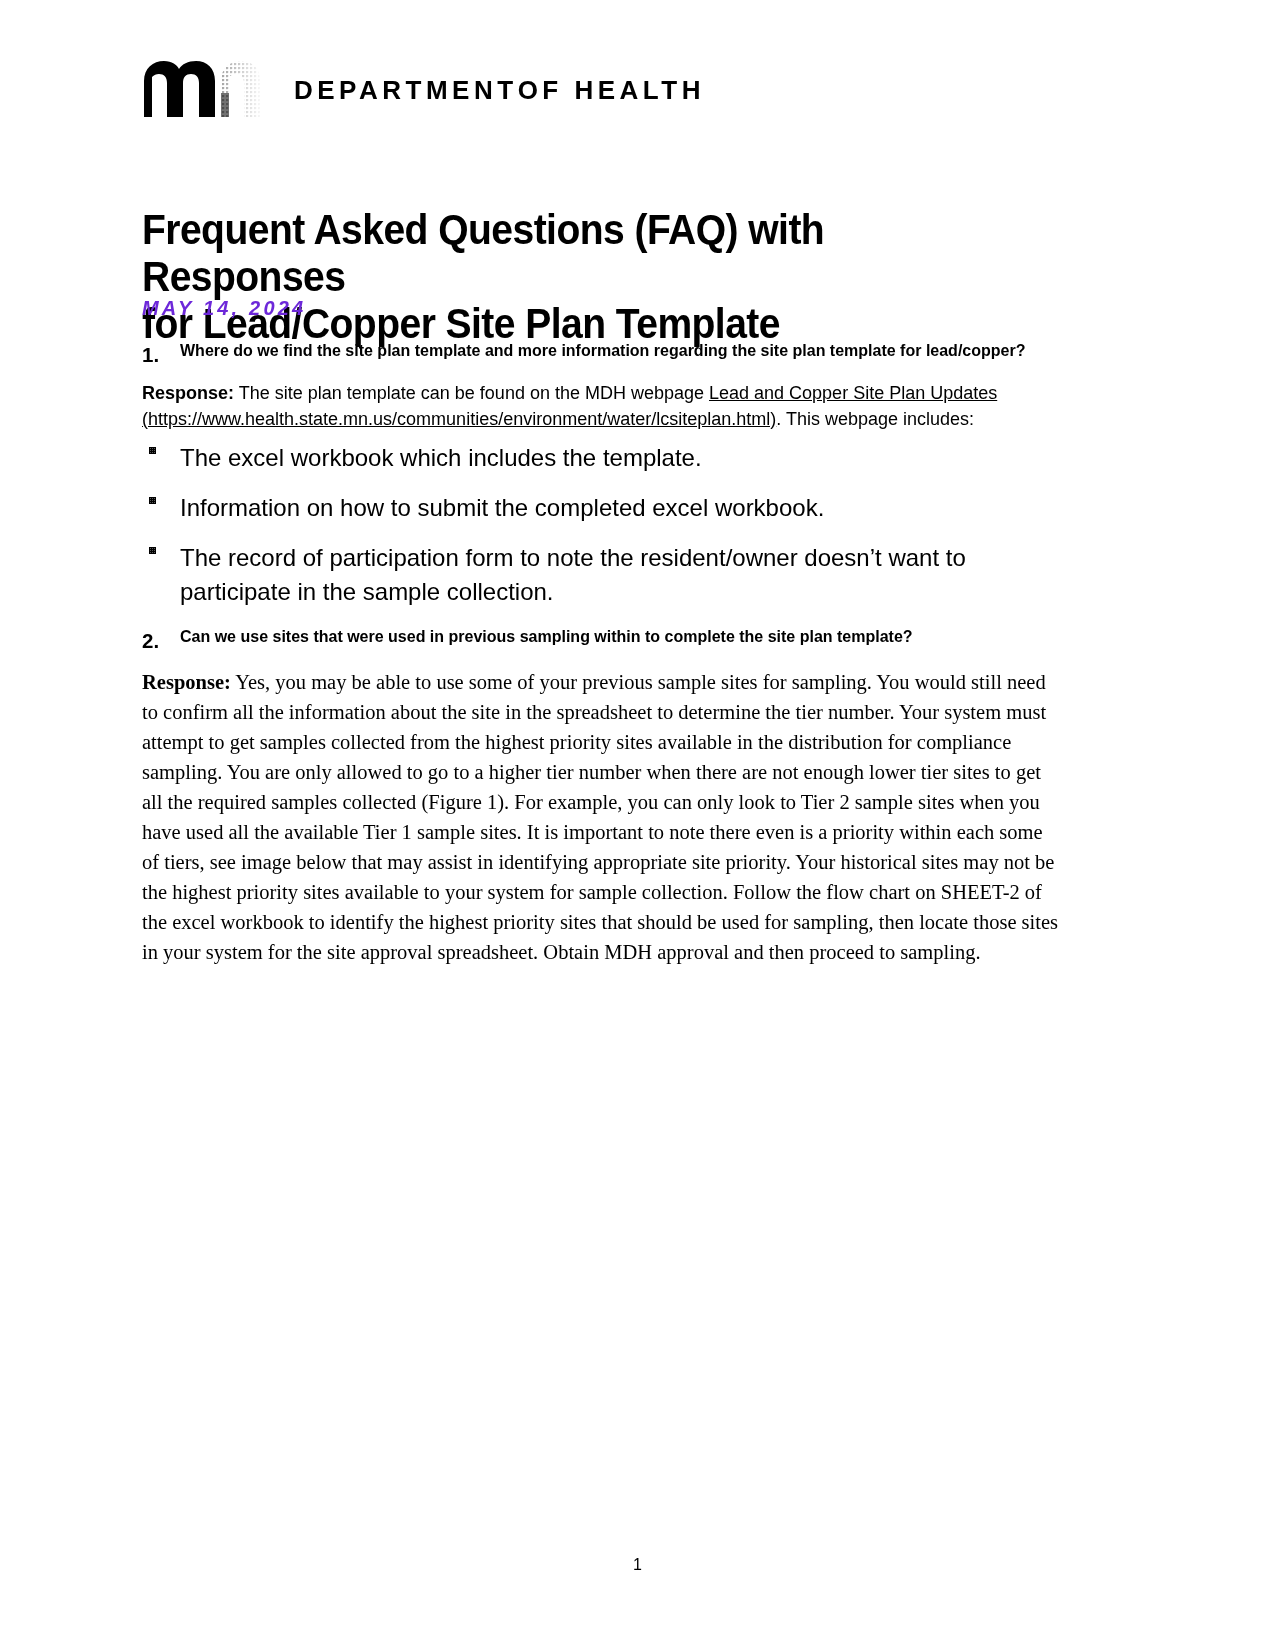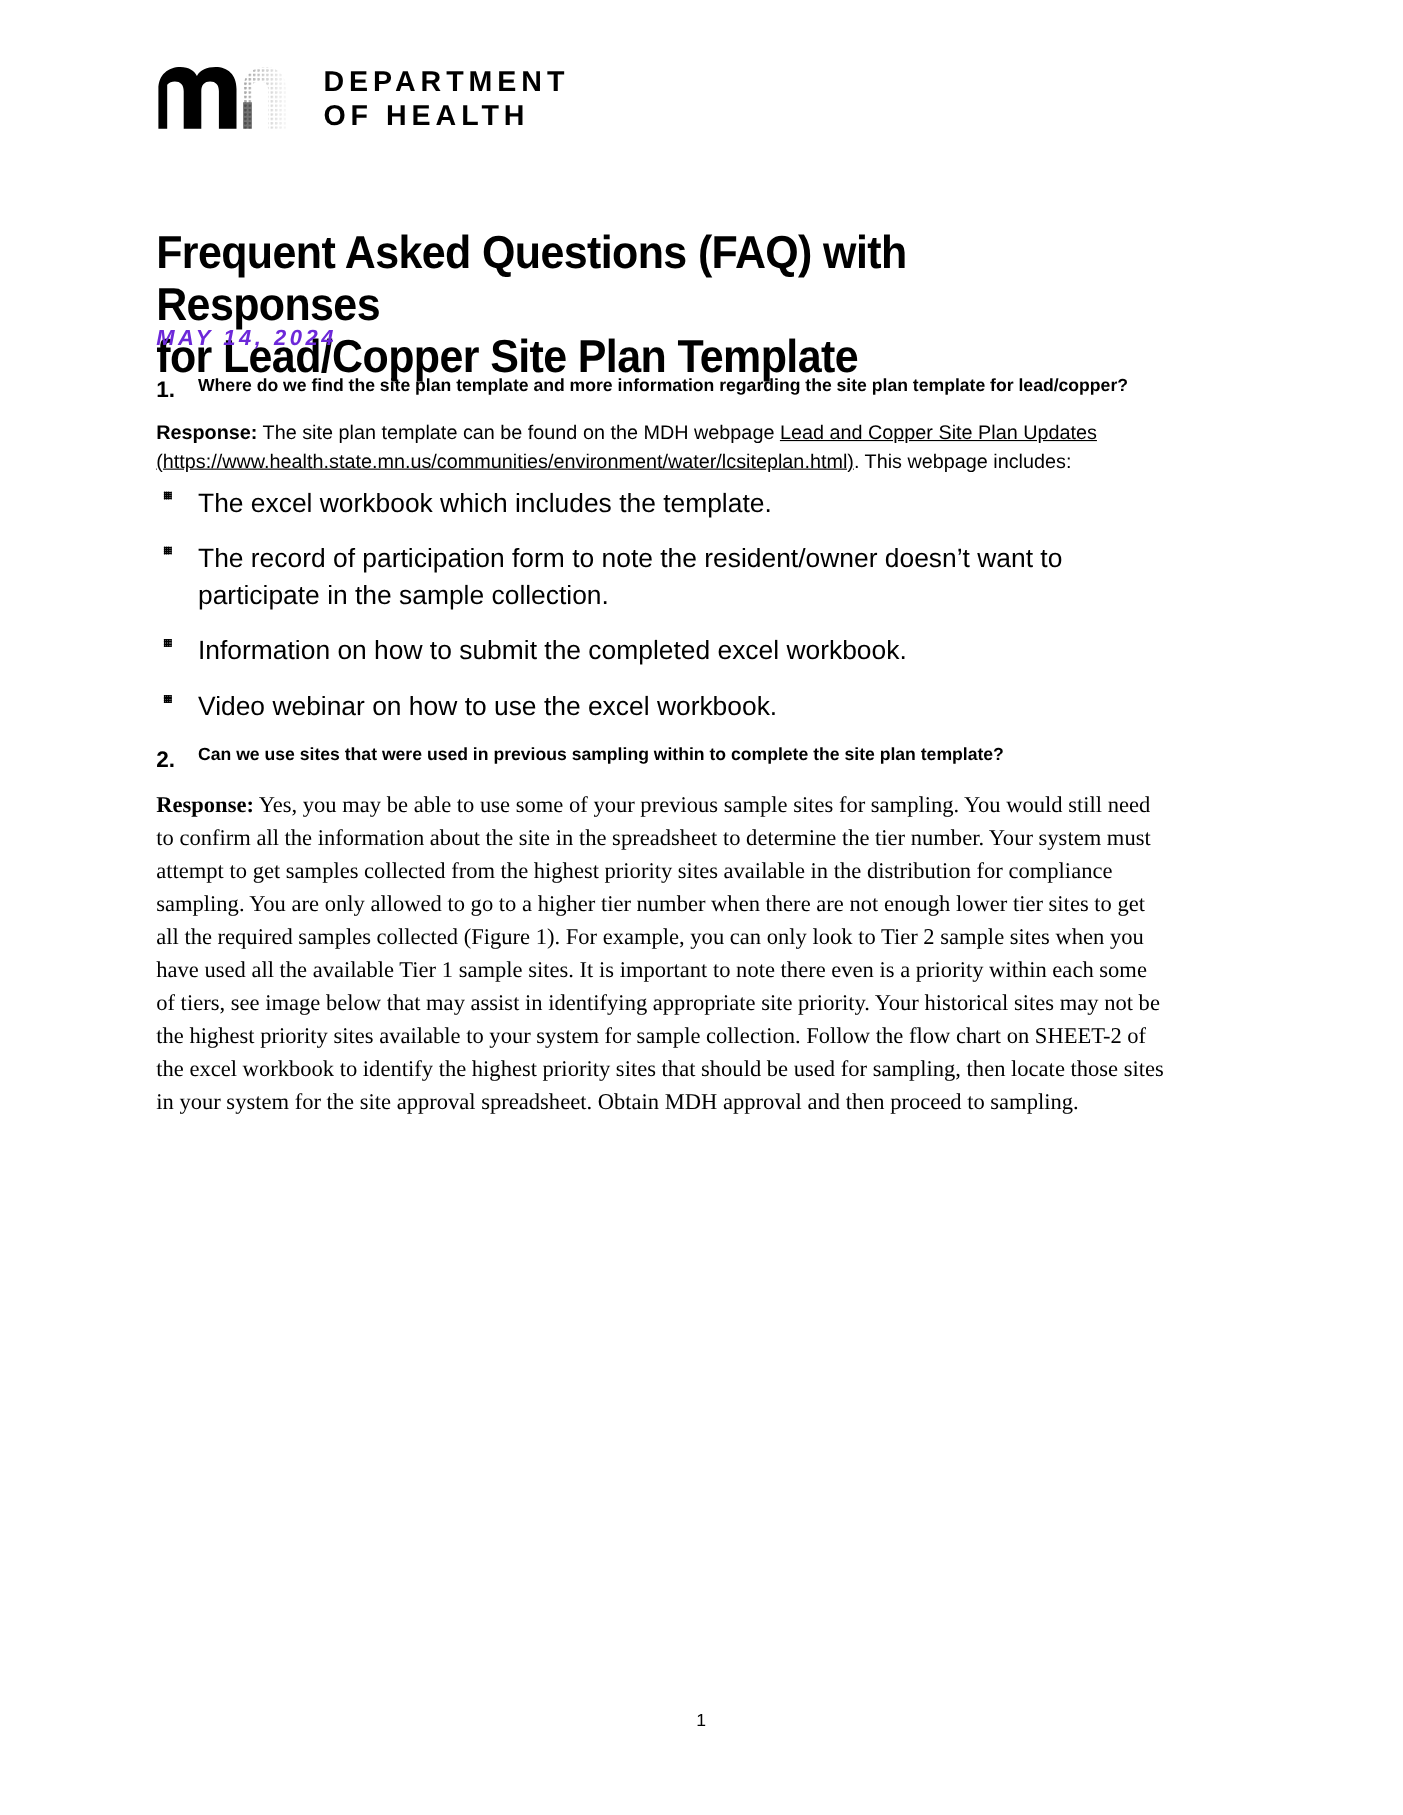"DEPARTMENT" .logo-words { flex-direction: column -> row }
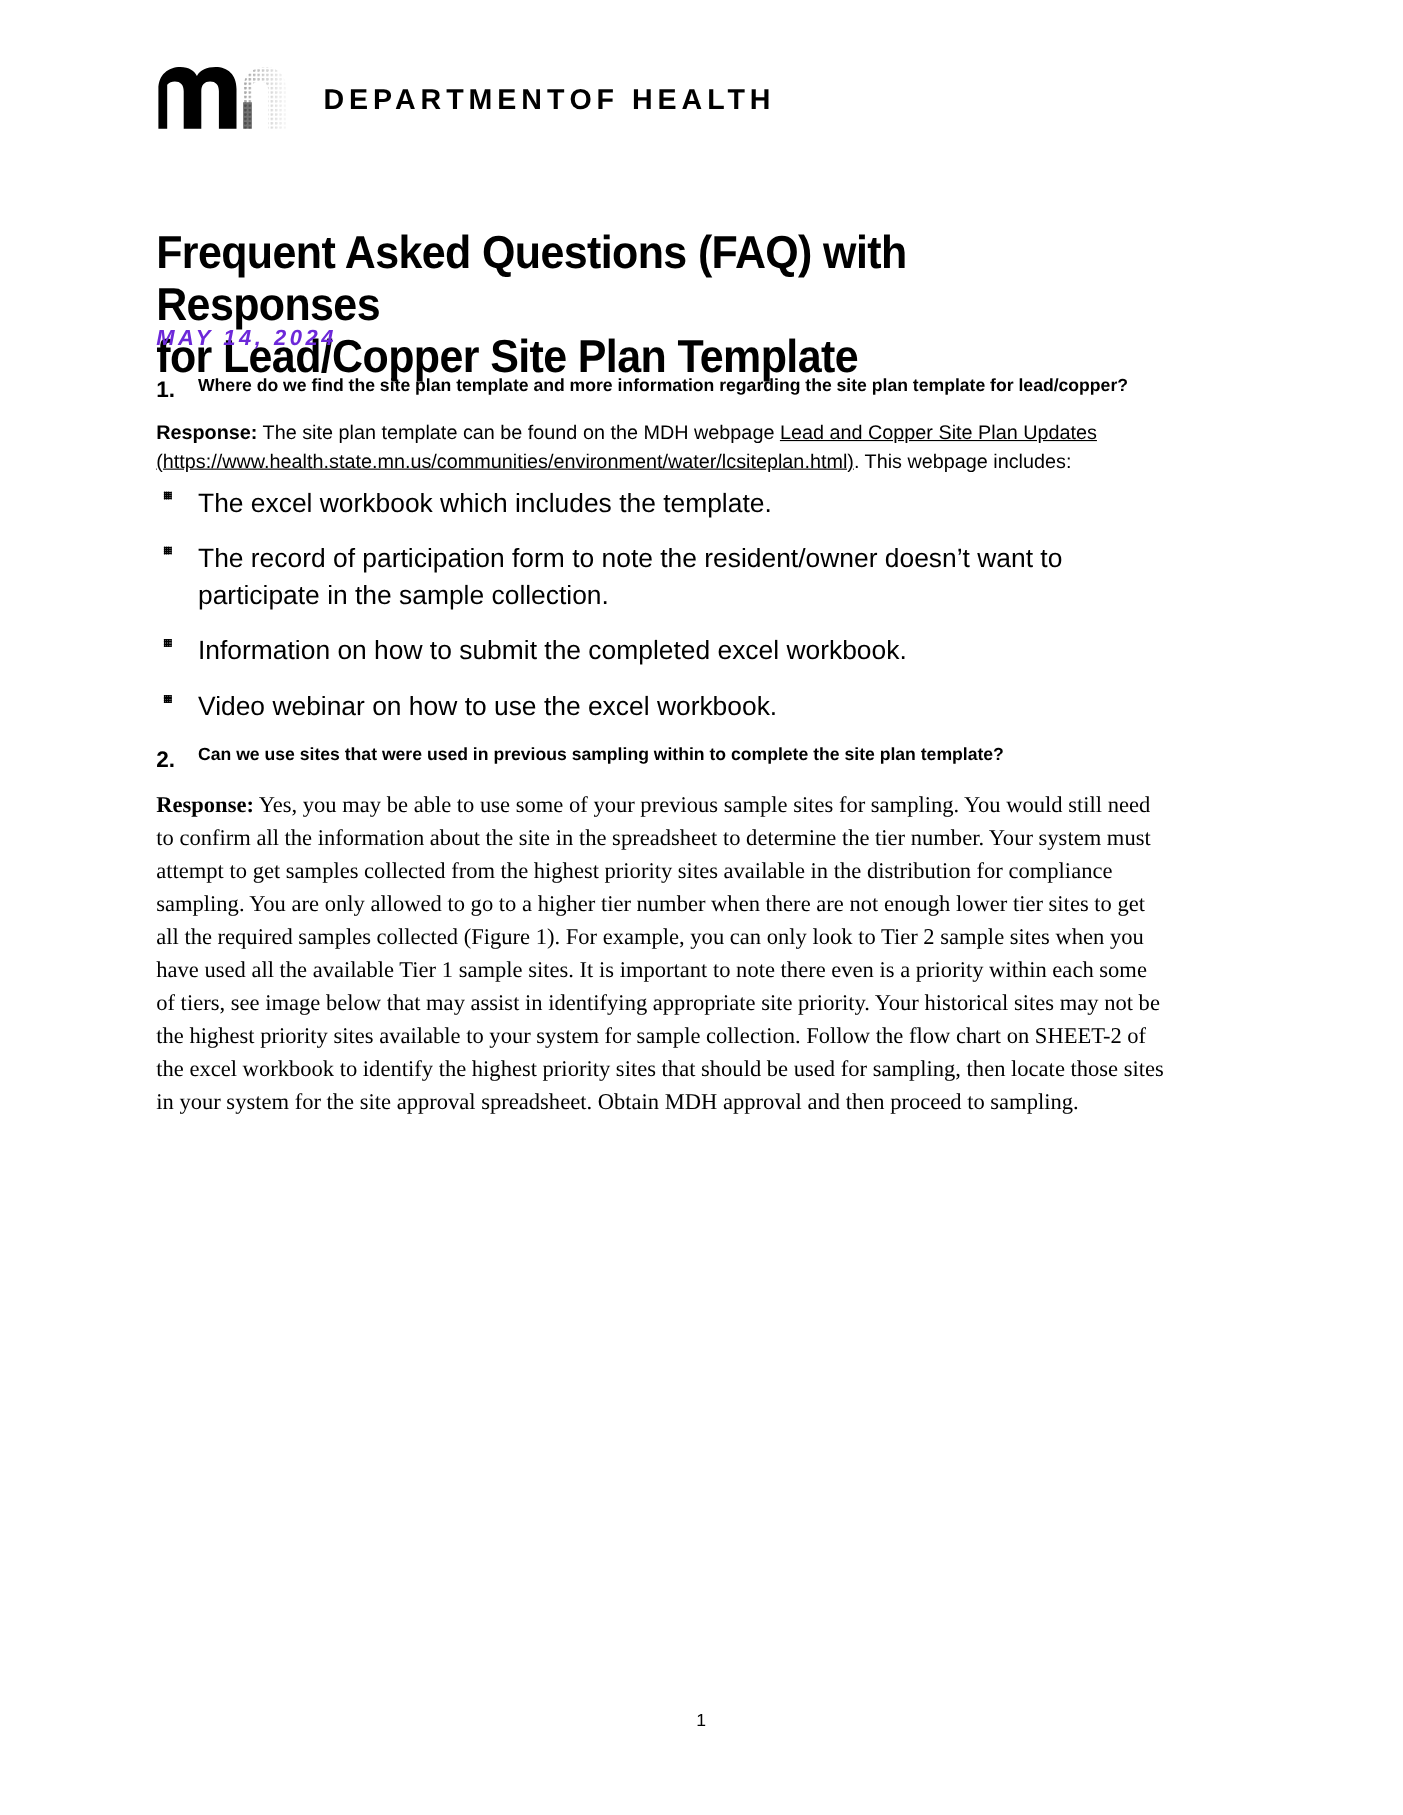"The record of participation form" li { order: before "Information on how to submit" -> after "Information on how to submit" }
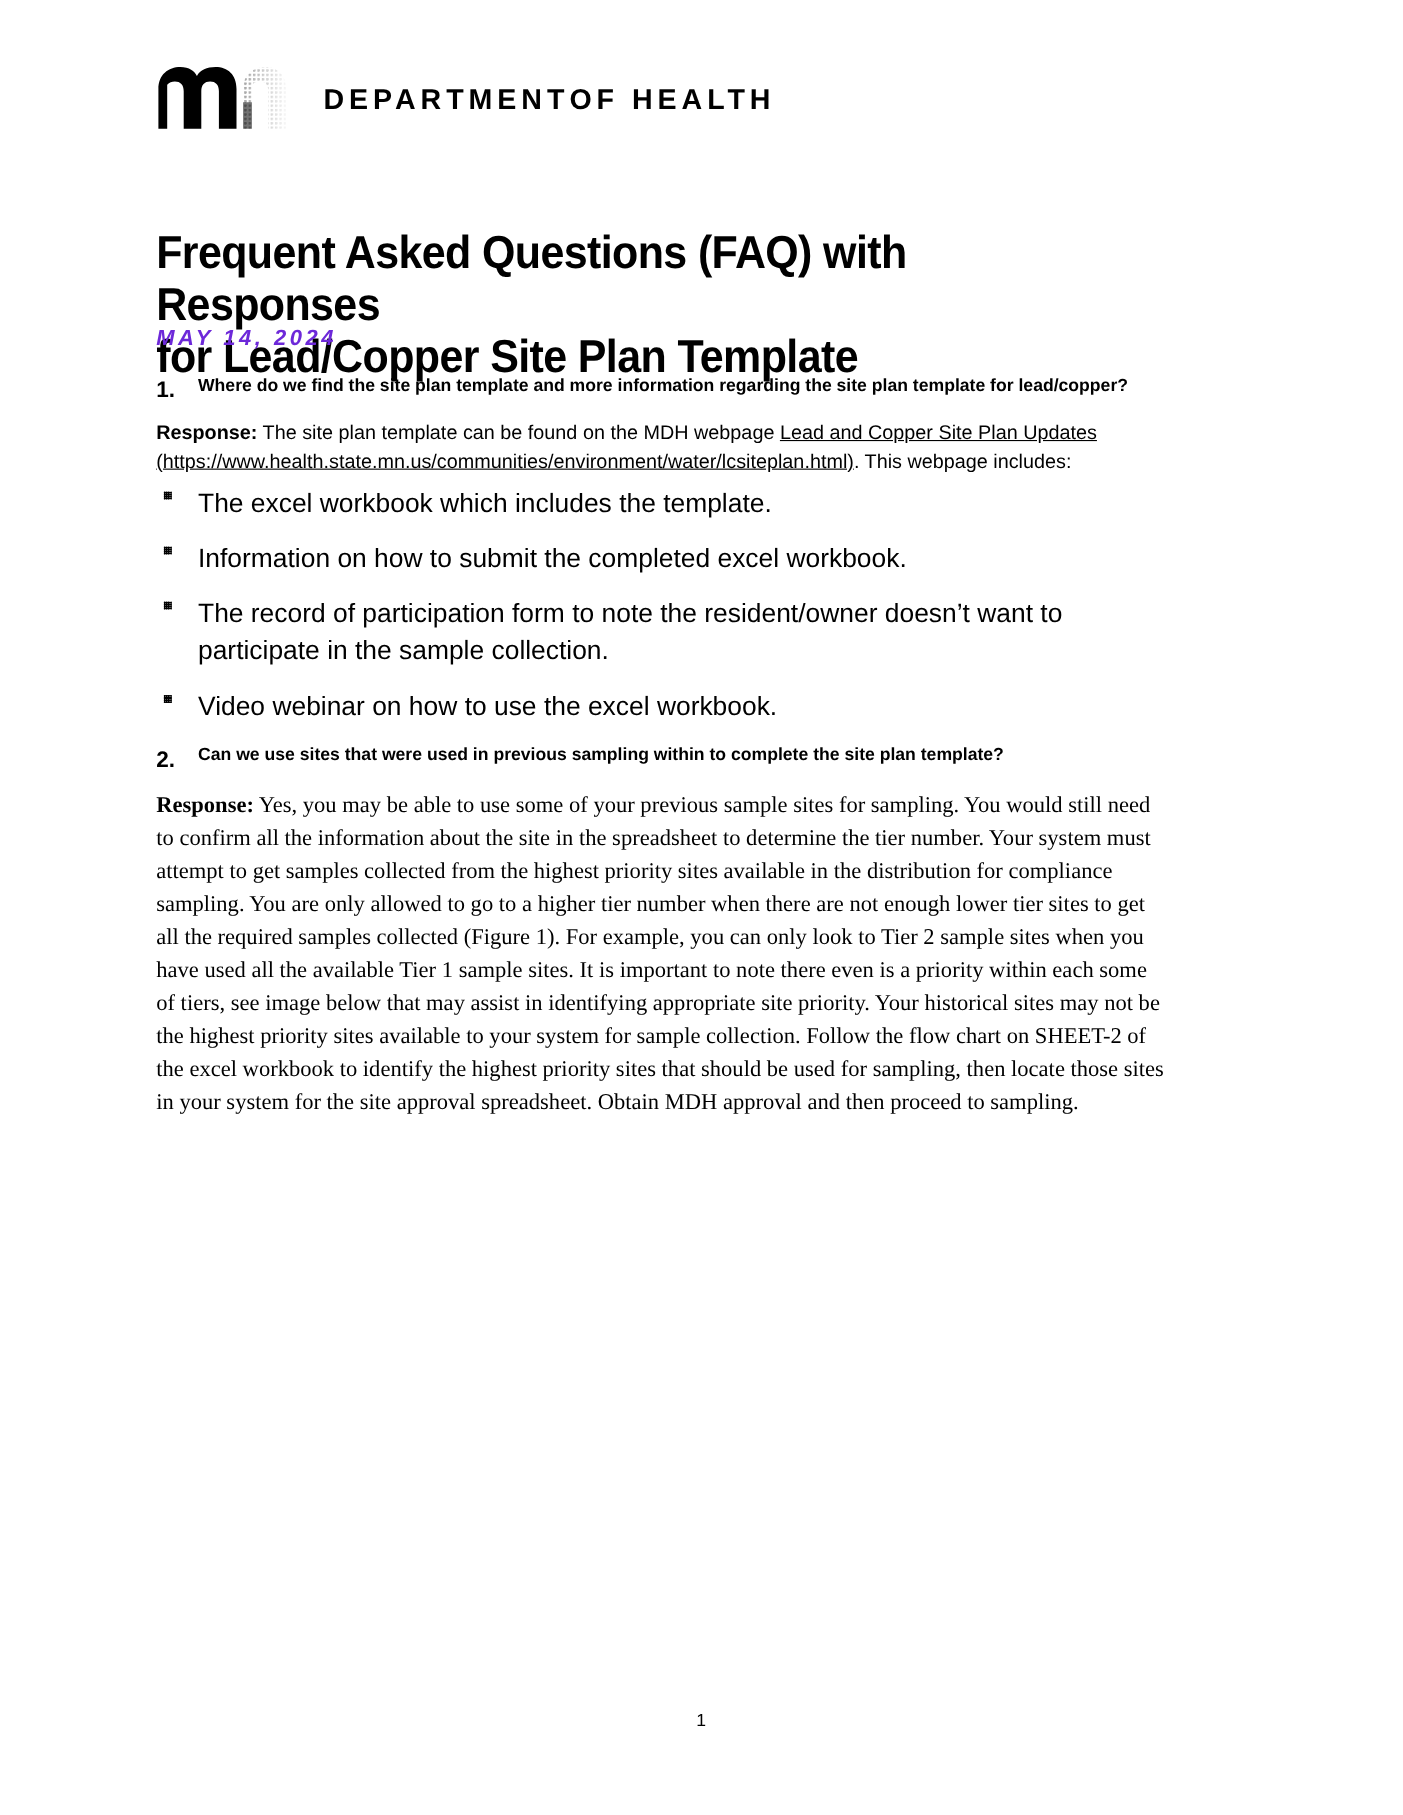"Video webinar on how to" li { html: <li> <span><span></span></span> <span>Video webinar on how to use the excel workbook.</span> </li> -> none }
